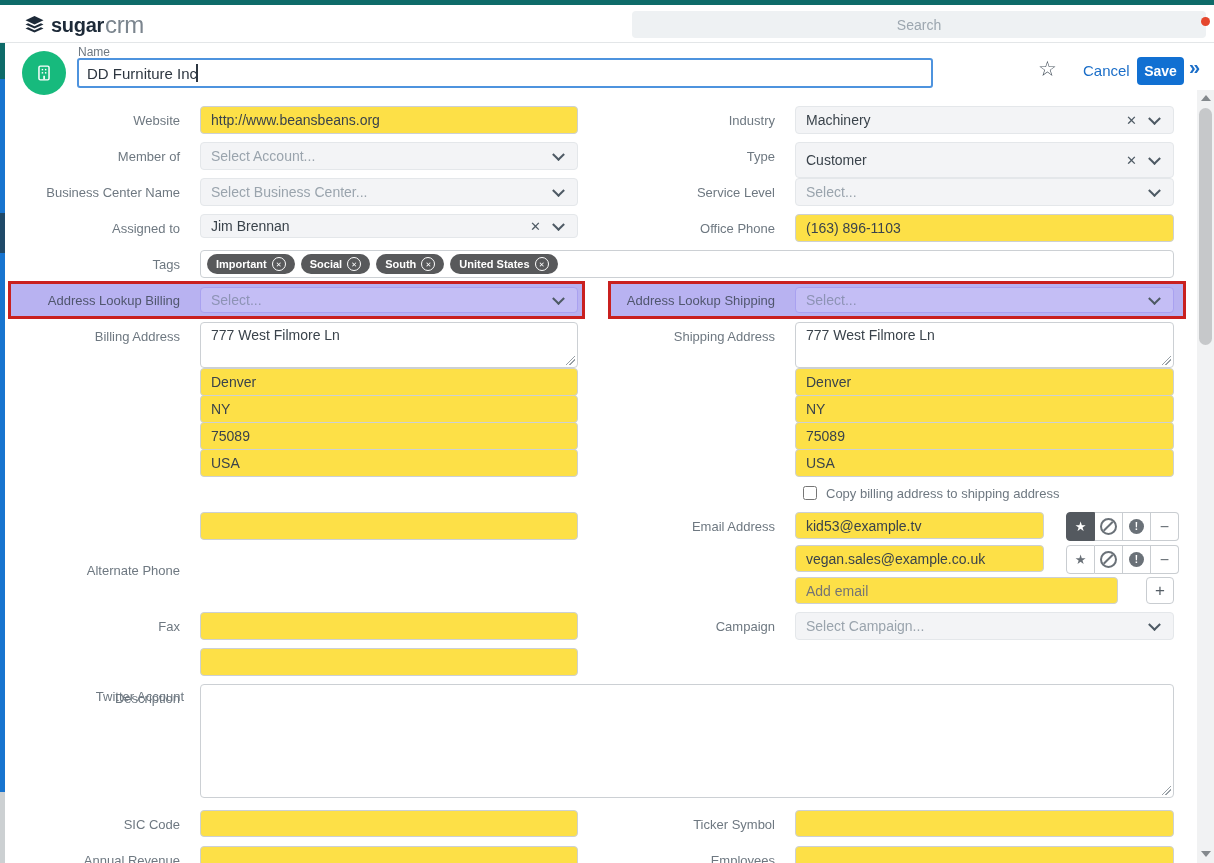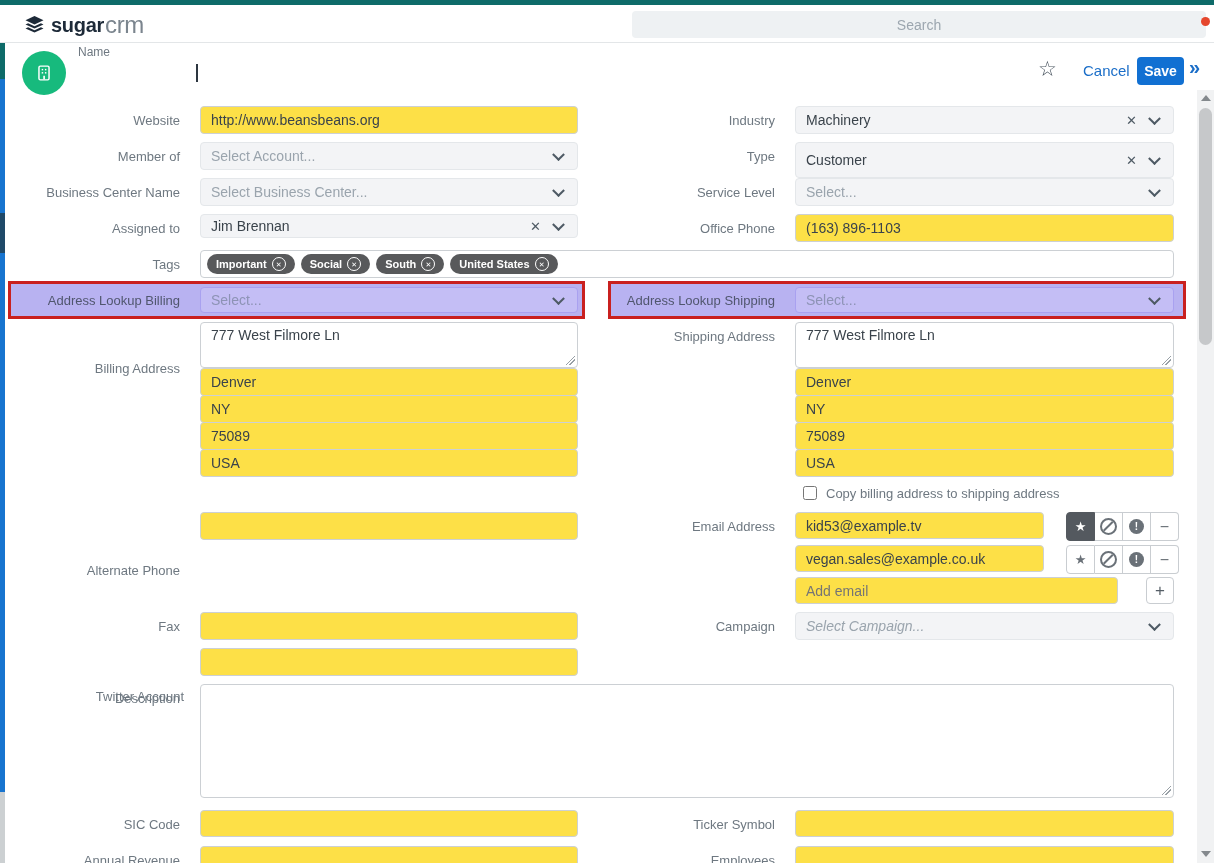"DD Furniture Inc" input.abs { html: none -> <input> }
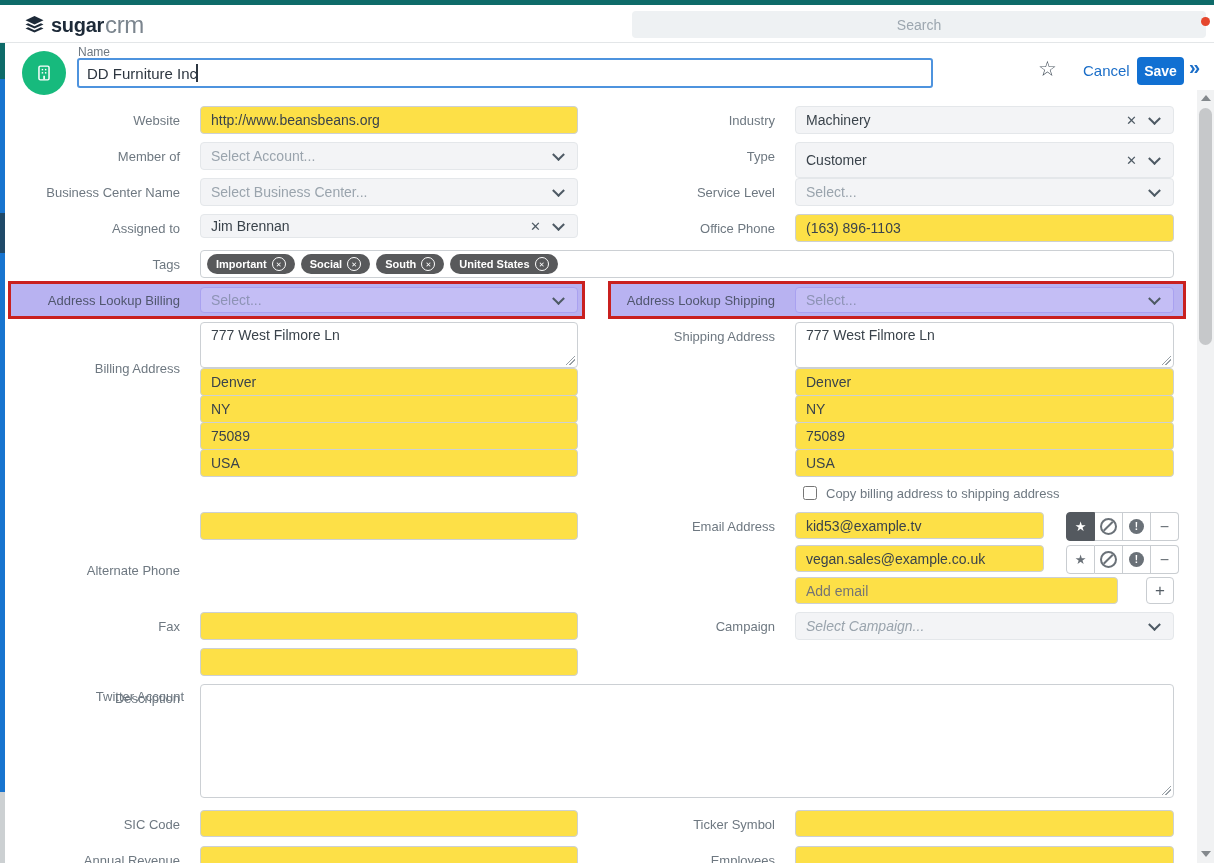"Billing Address" div.abs { margin-top: 32px -> none }
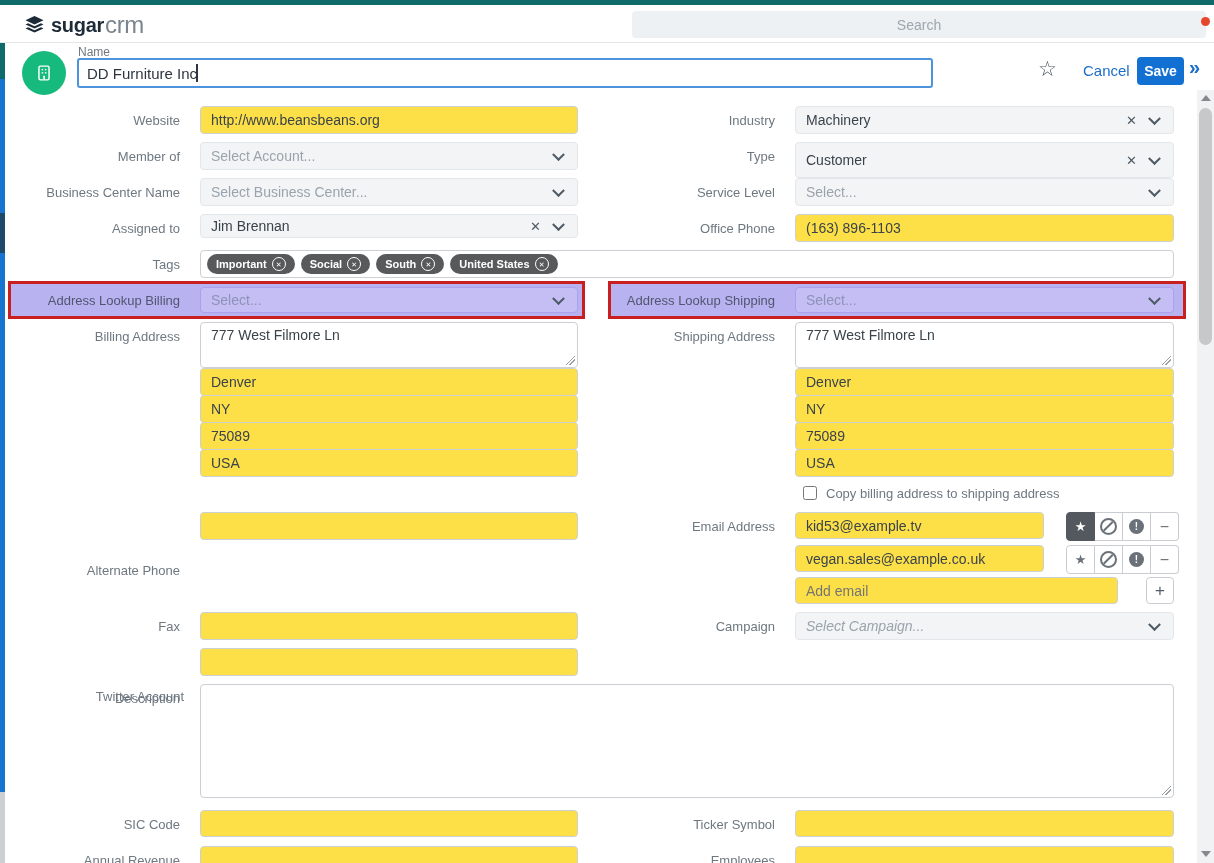"Select Campaign..." div.abs { font-style: italic -> none }
